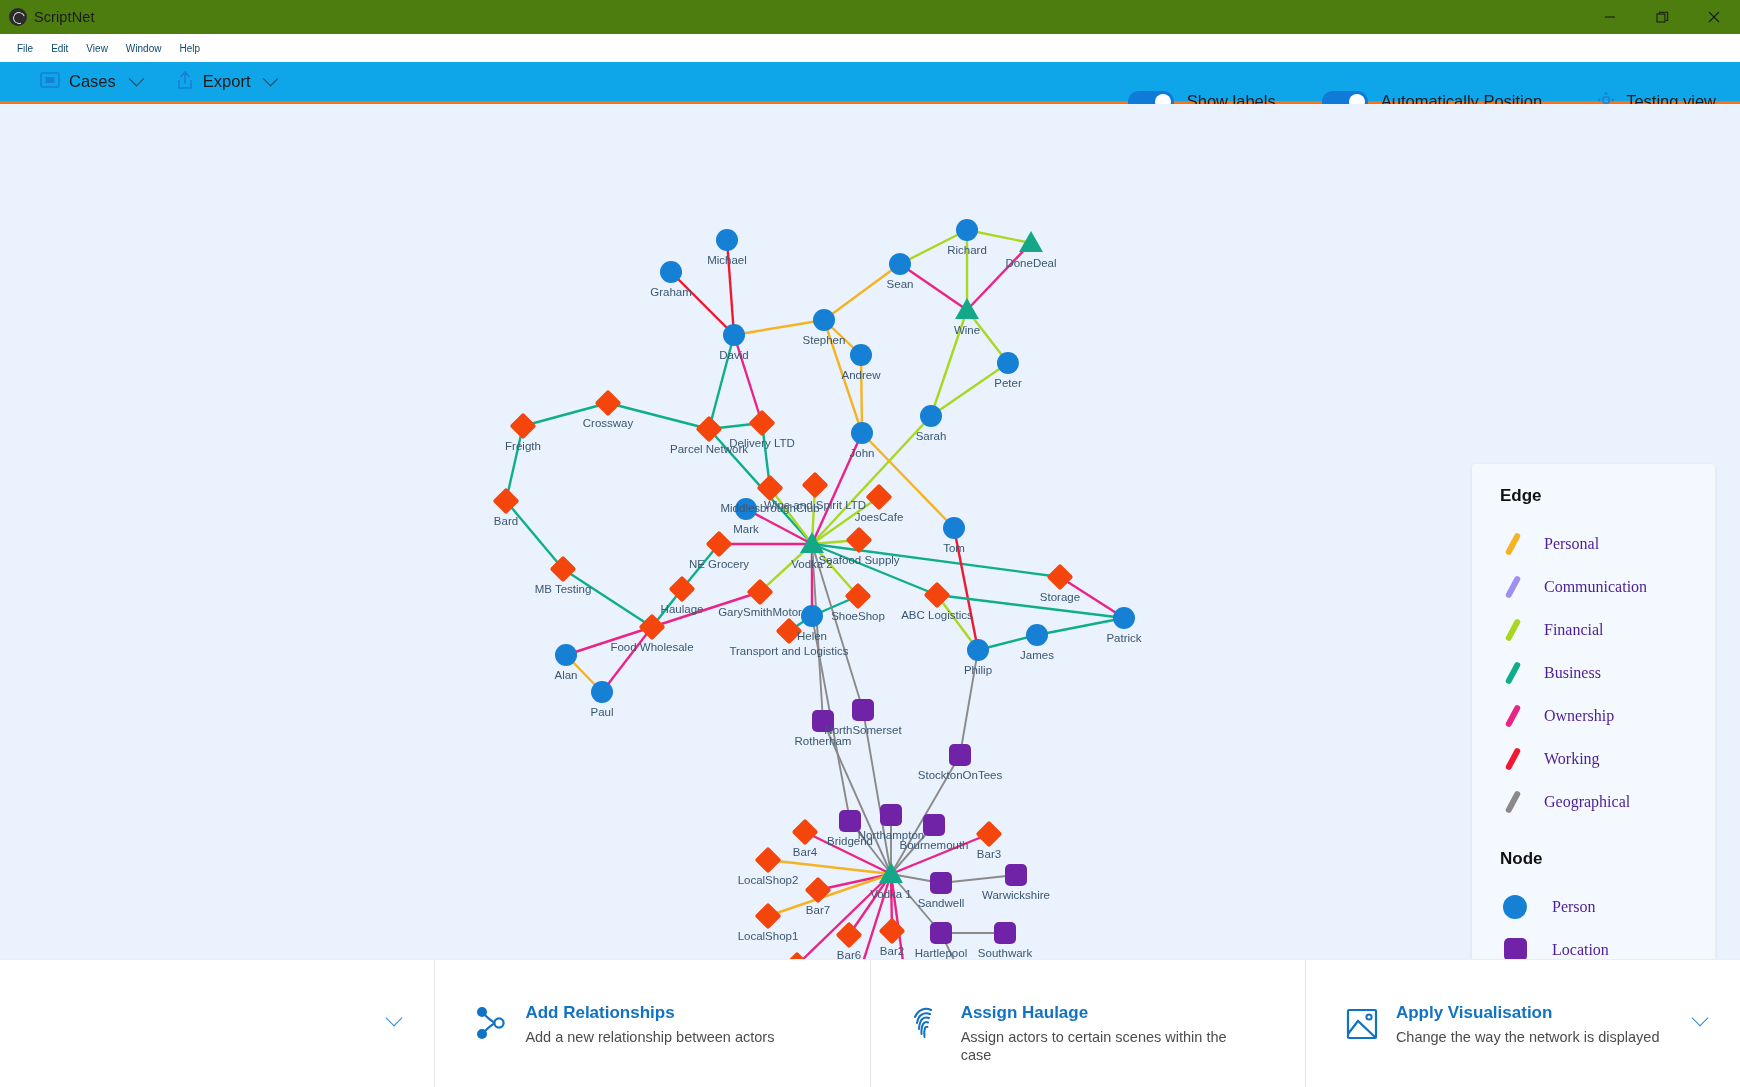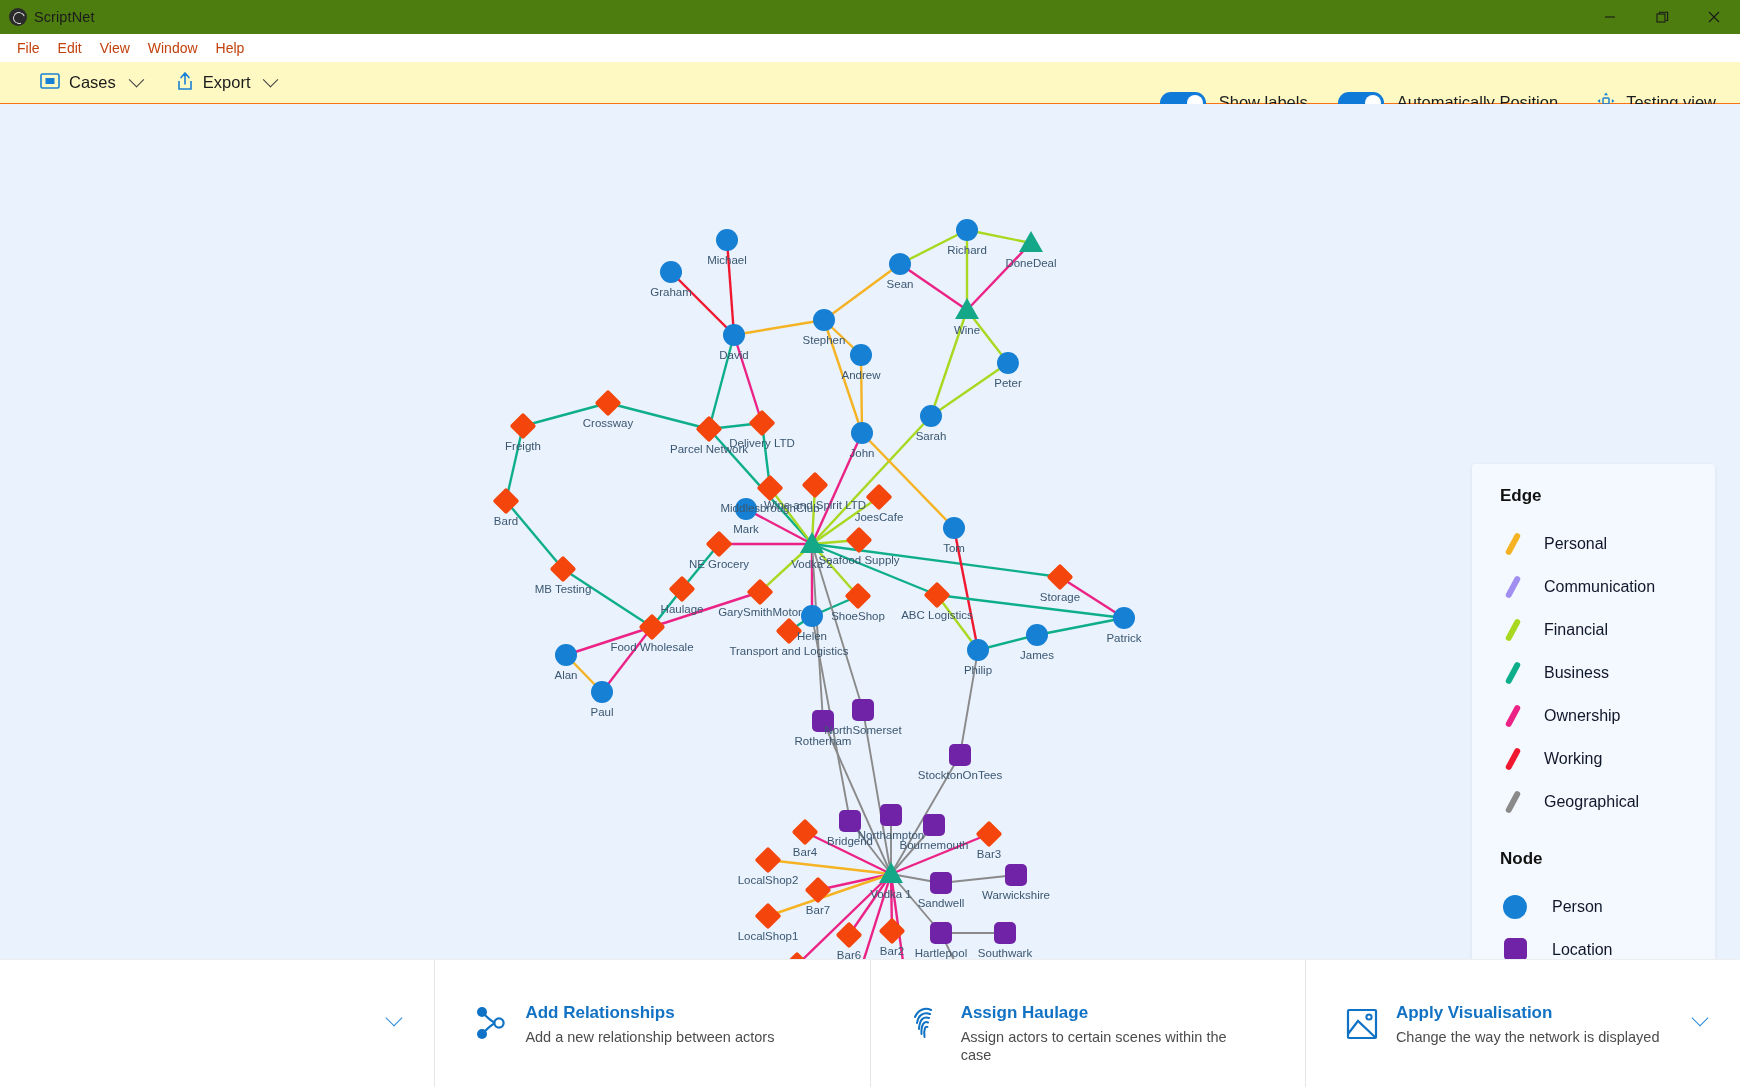"File" .menuitem { color: #c2410c -> #0c4a6e; font-size: 14px -> 10px }
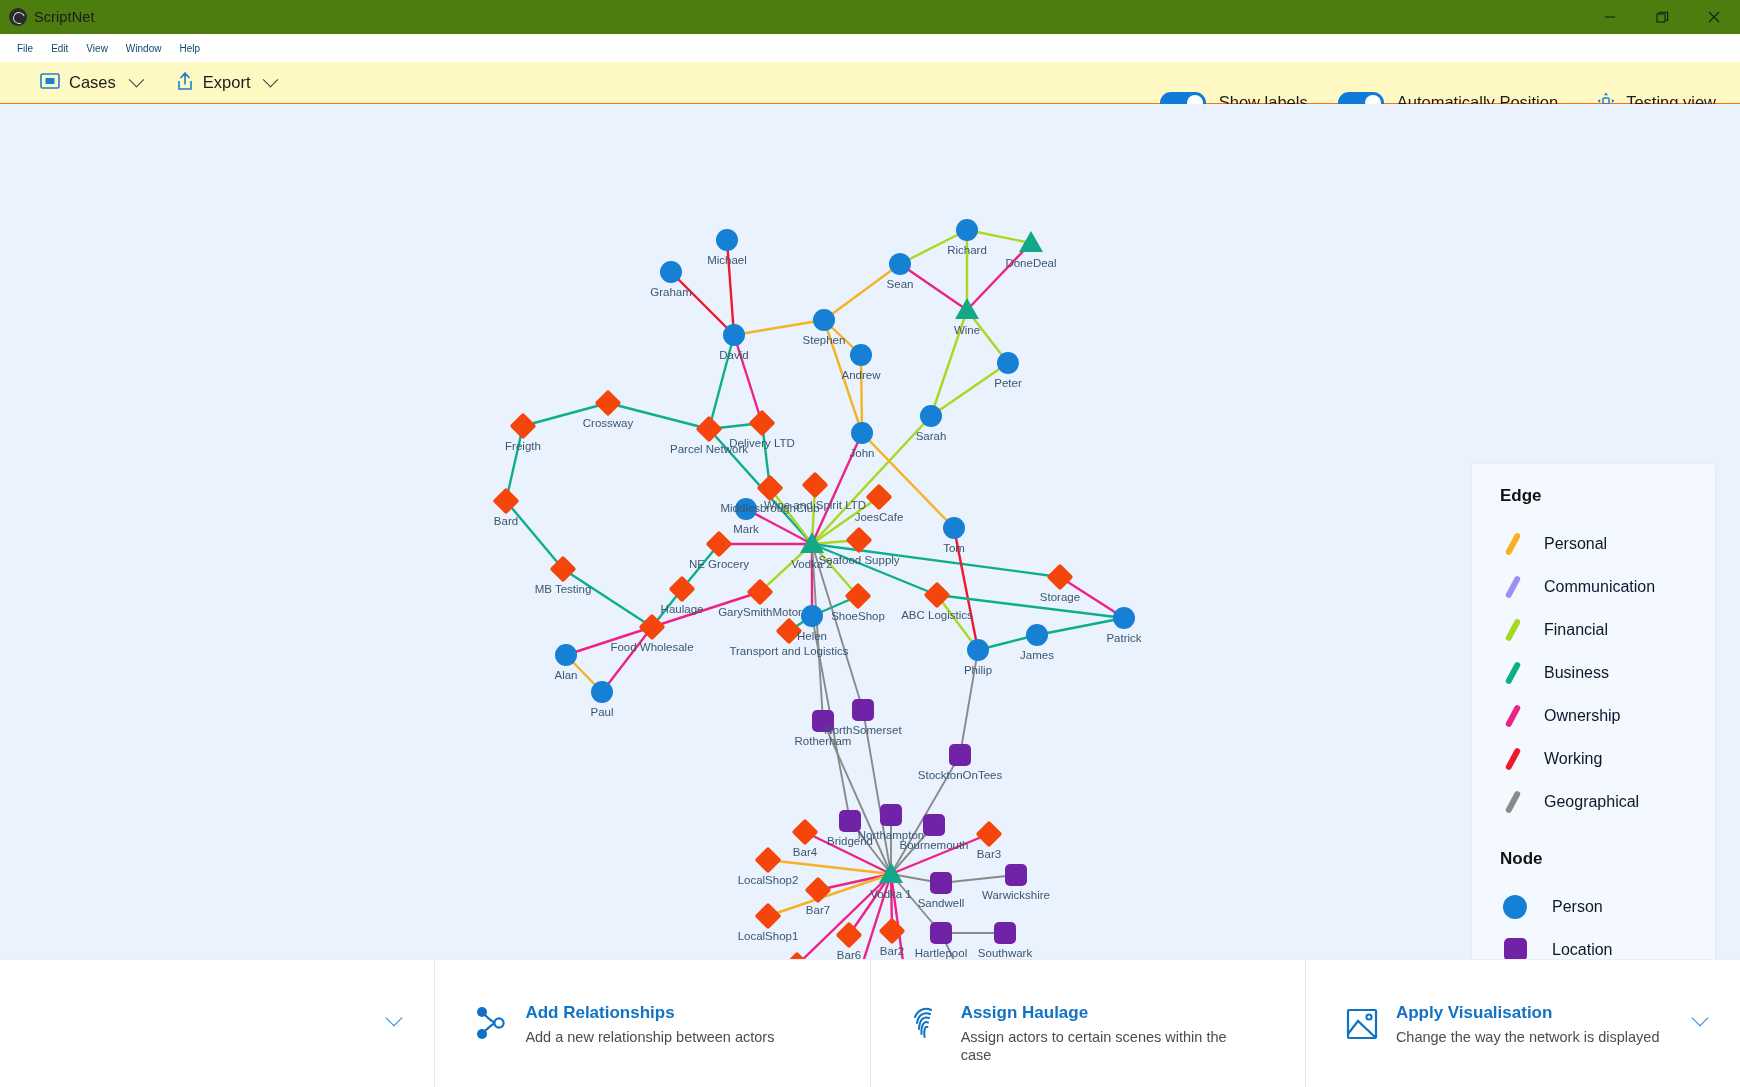"Cases" .toolbar { background: #fef9c3 -> #0ea5e9; border-bottom: 1px solid #f97316 -> 3px solid #f97316 }
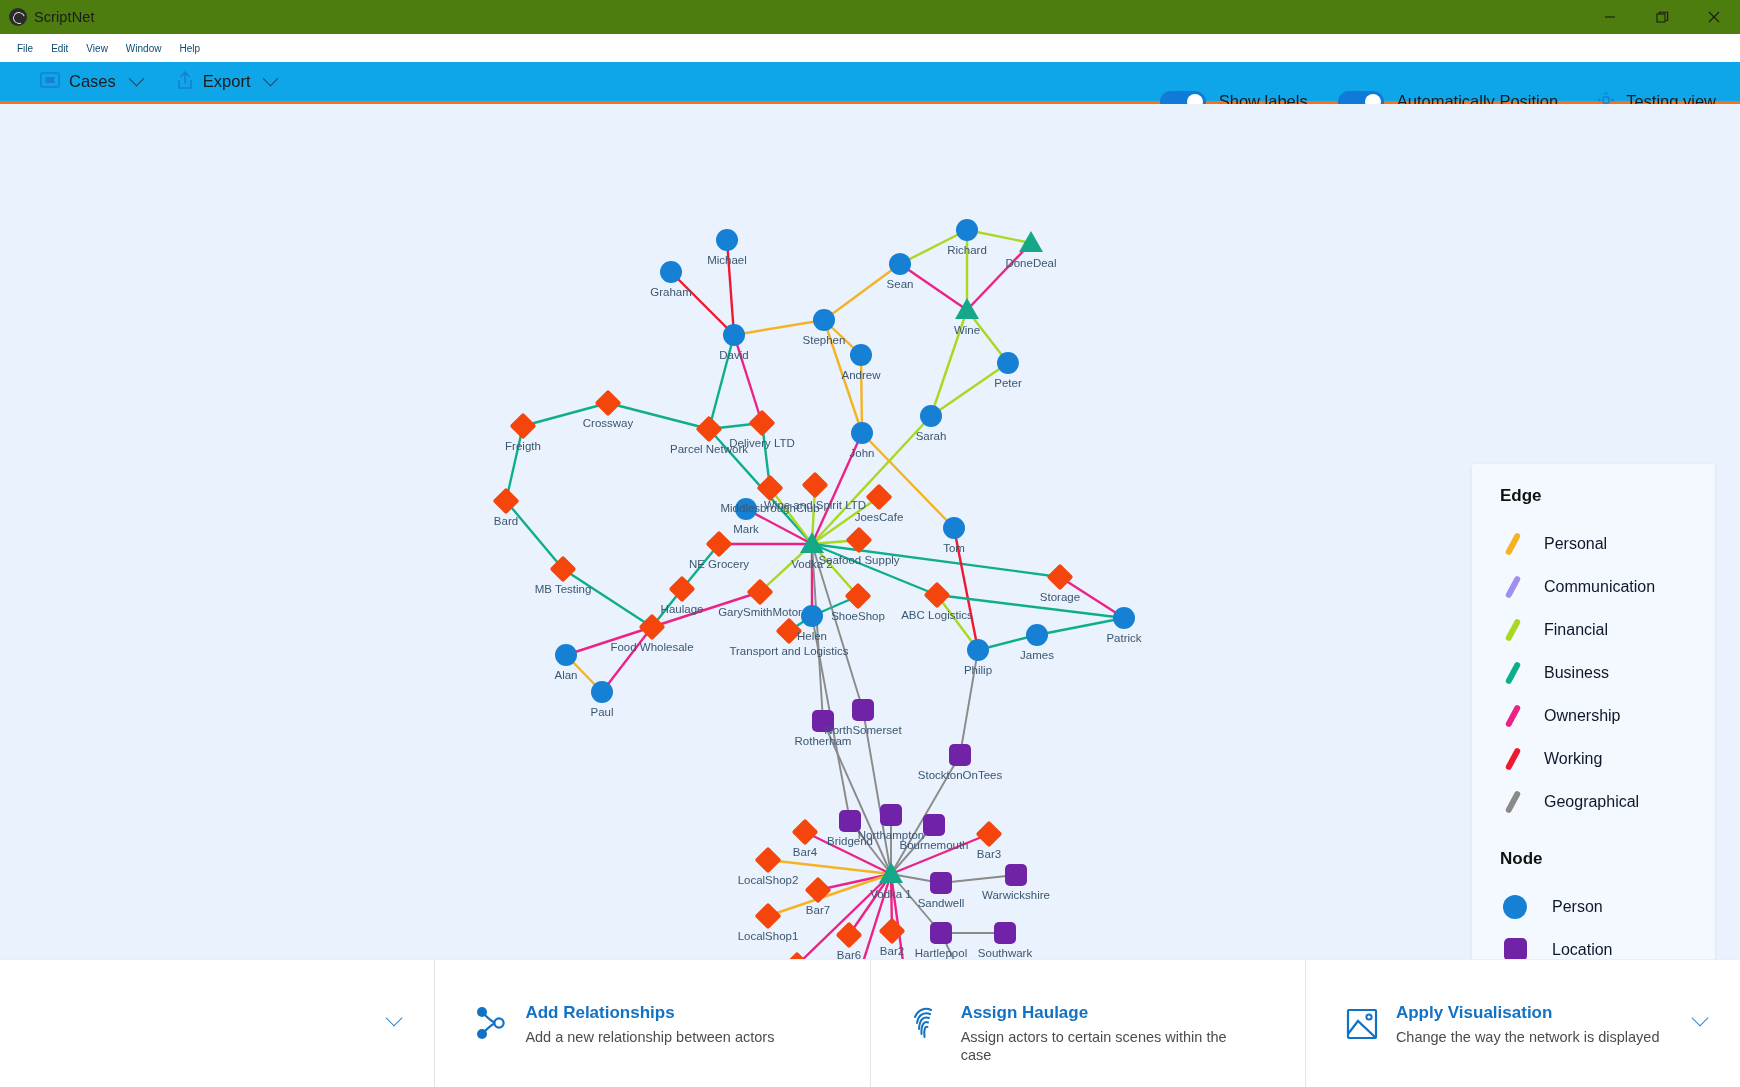"Show labels" .tb-right { gap: 0 -> 16px }
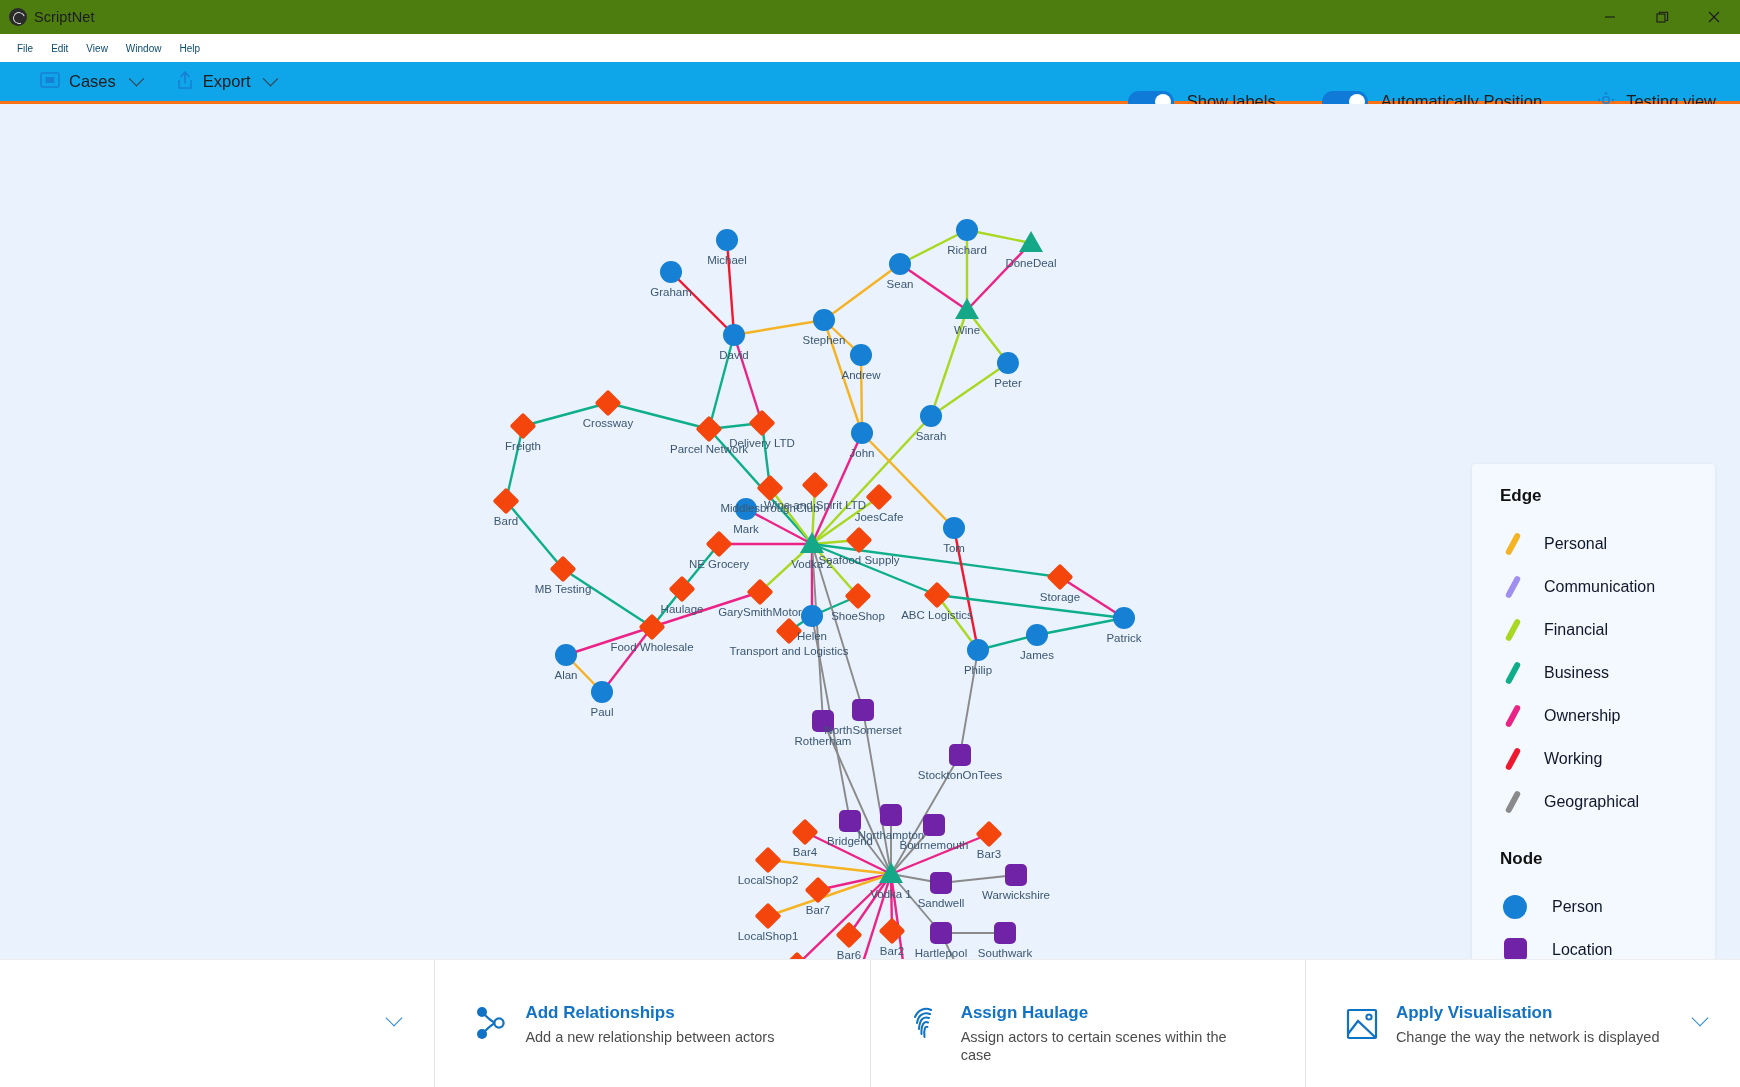"Personal" .legend-text { color: #0f172a -> #4c1d95; font-family: none -> Liberation Serif, serif }
